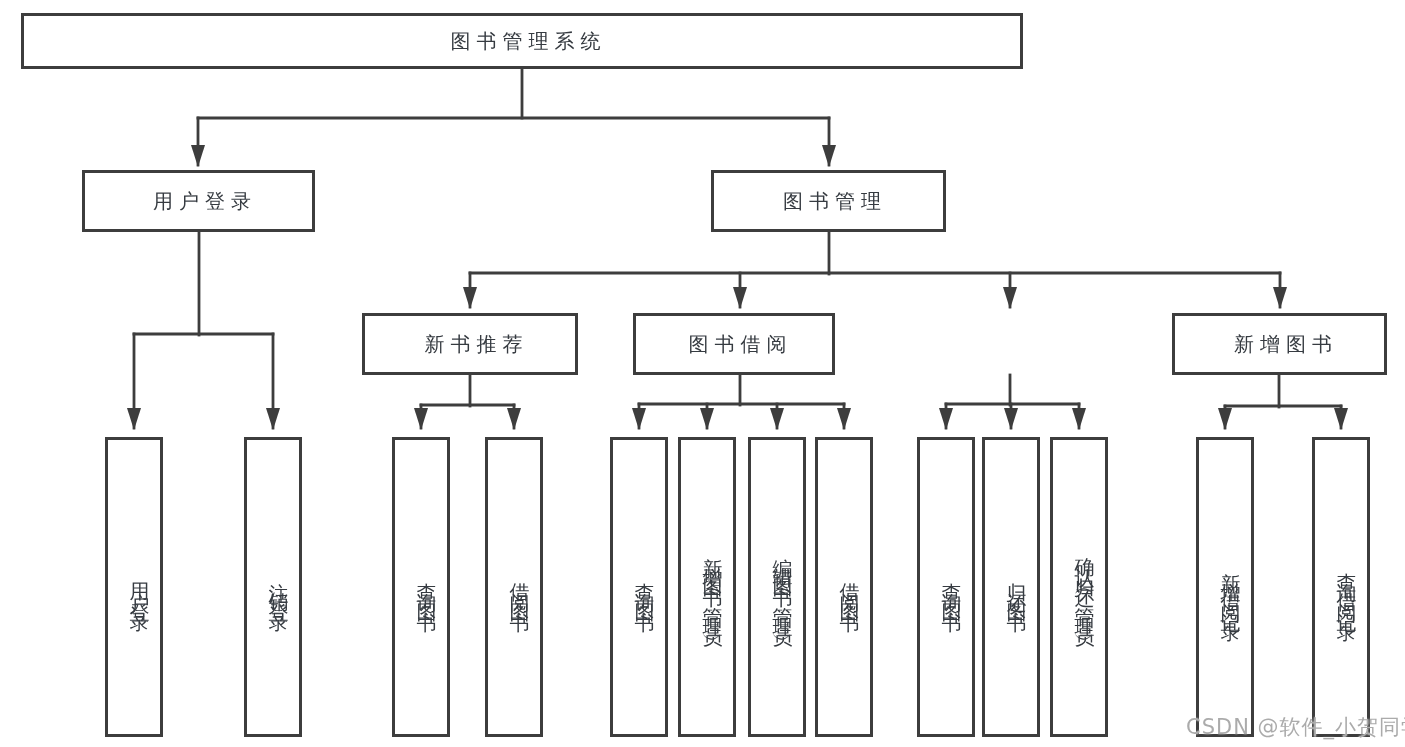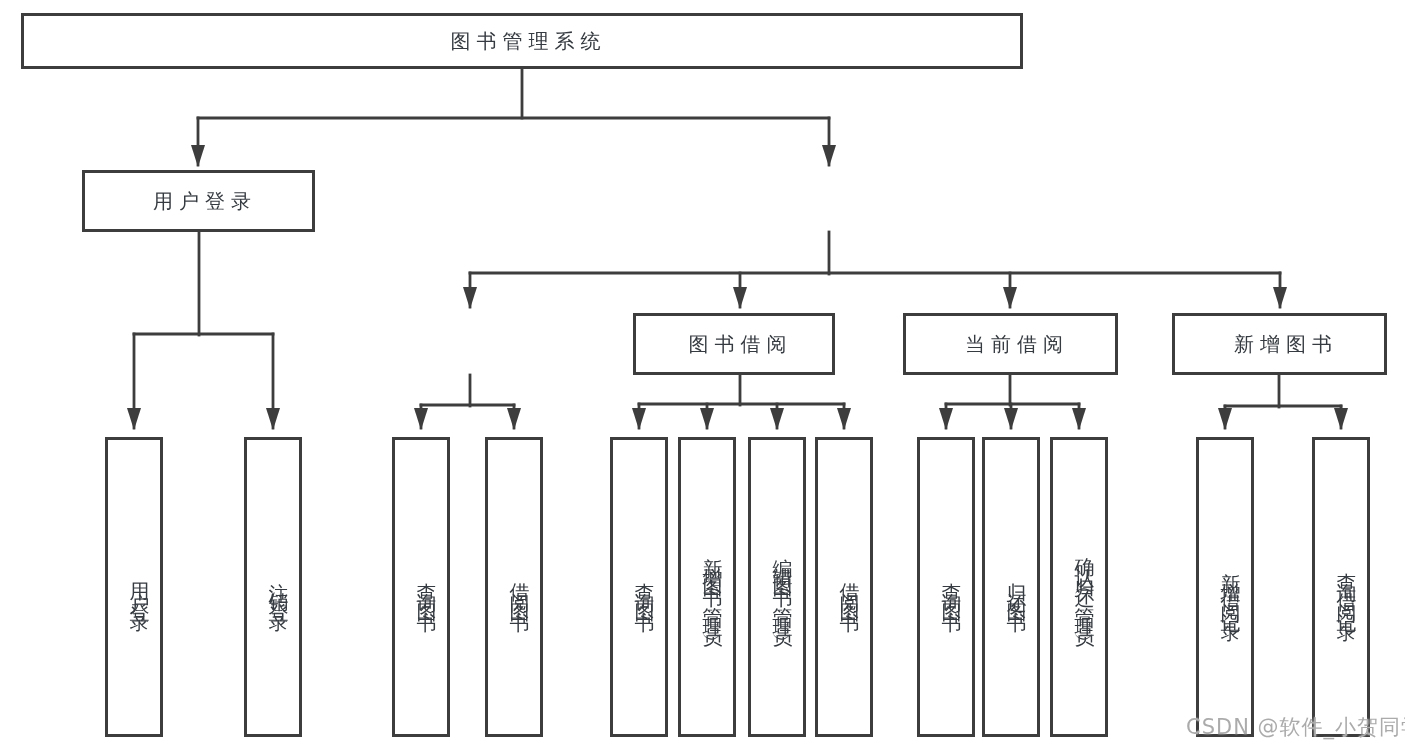"图书管理" div.node { html: none -> <div>图书管理</div> }
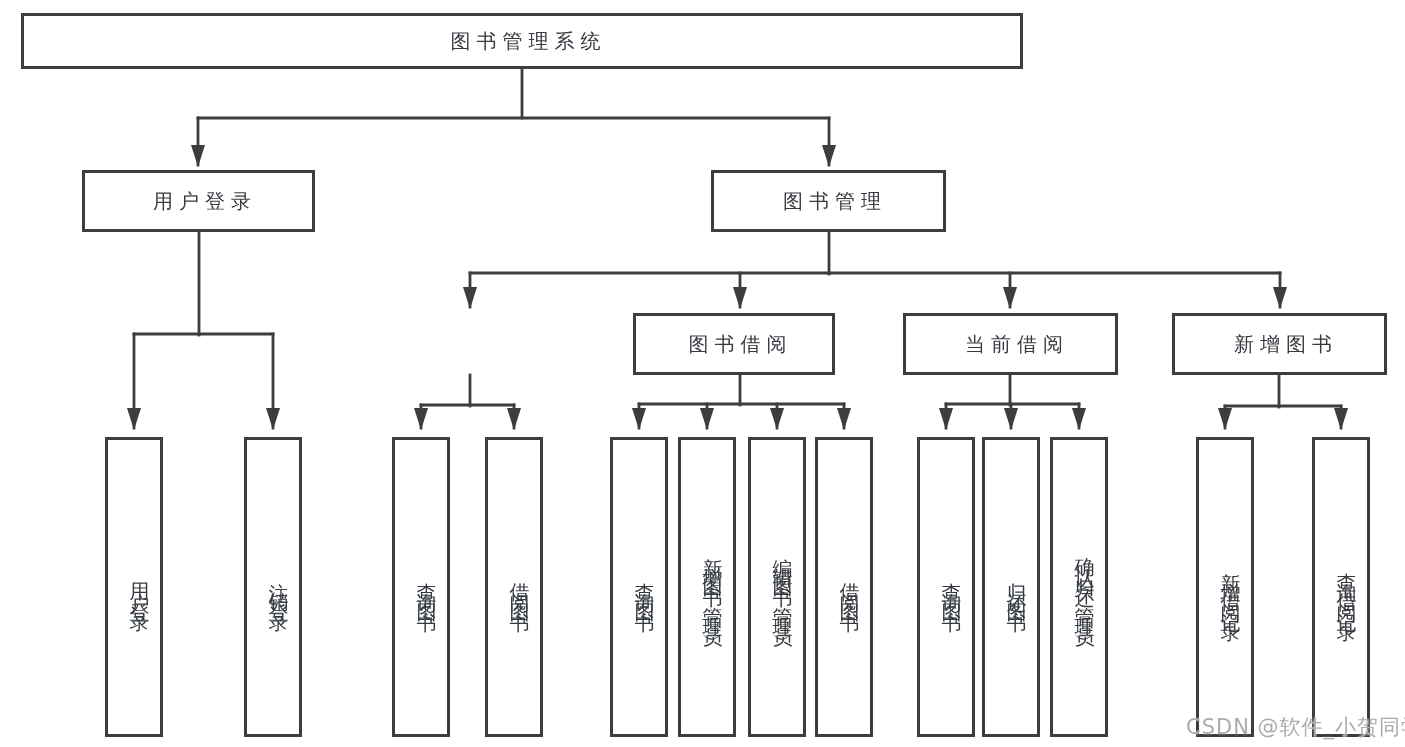"新书推荐" div.node { html: none -> <div>新书推荐</div> }
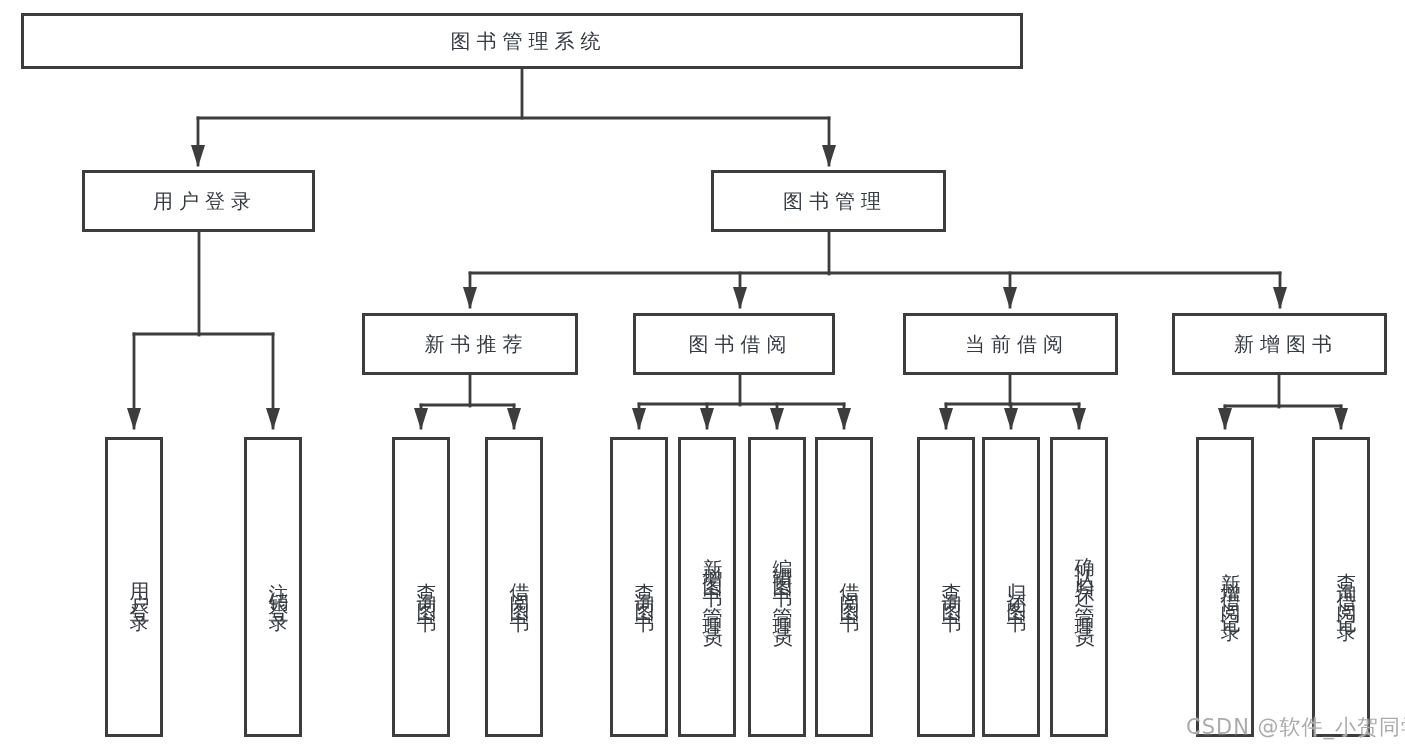"当前借阅" div.node { html: <div>当前借阅</div> -> none }
